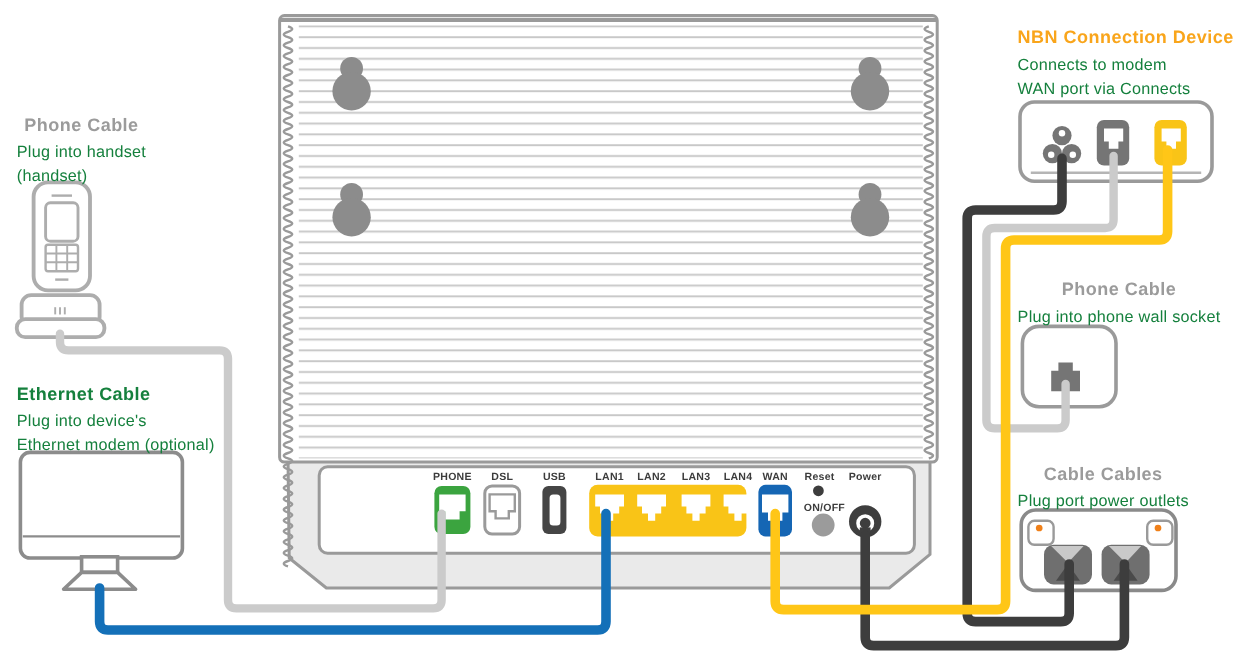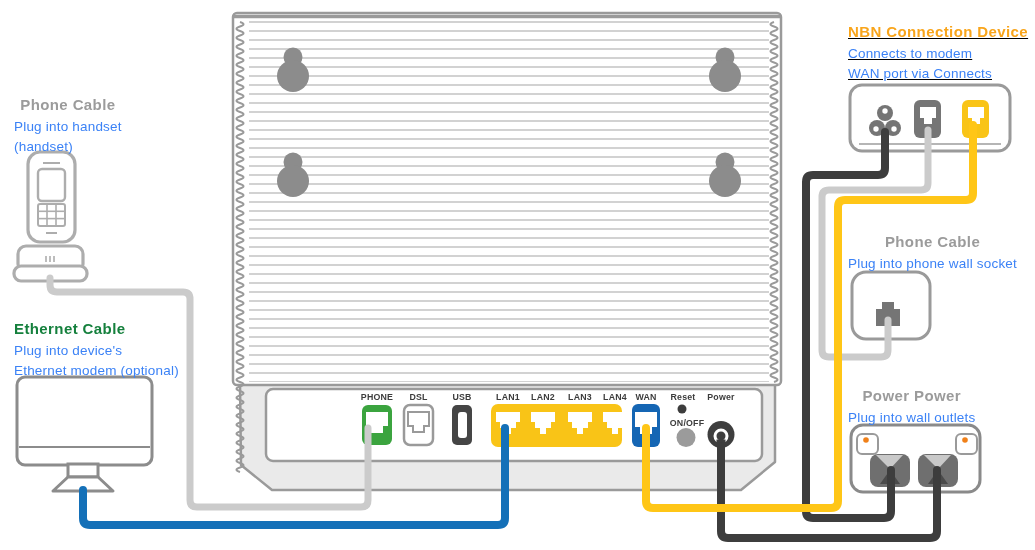"NBN Connection Device" div.ann { text-decoration: underline -> none }
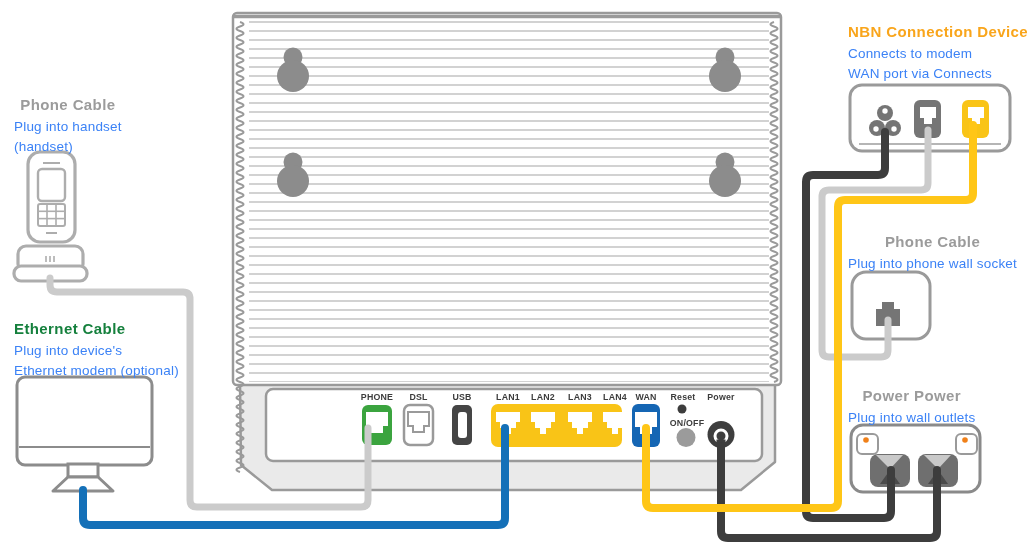"Connects to modem" .ann .ln { color: #3b82f6 -> #15803d }
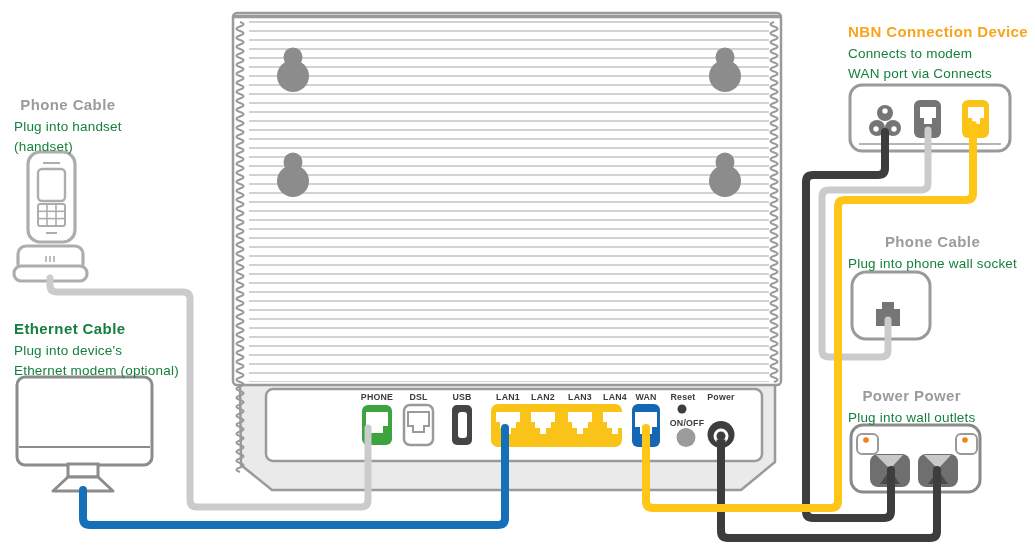"Power Power" div.ttl { text: Power Power -> Cable Cables }
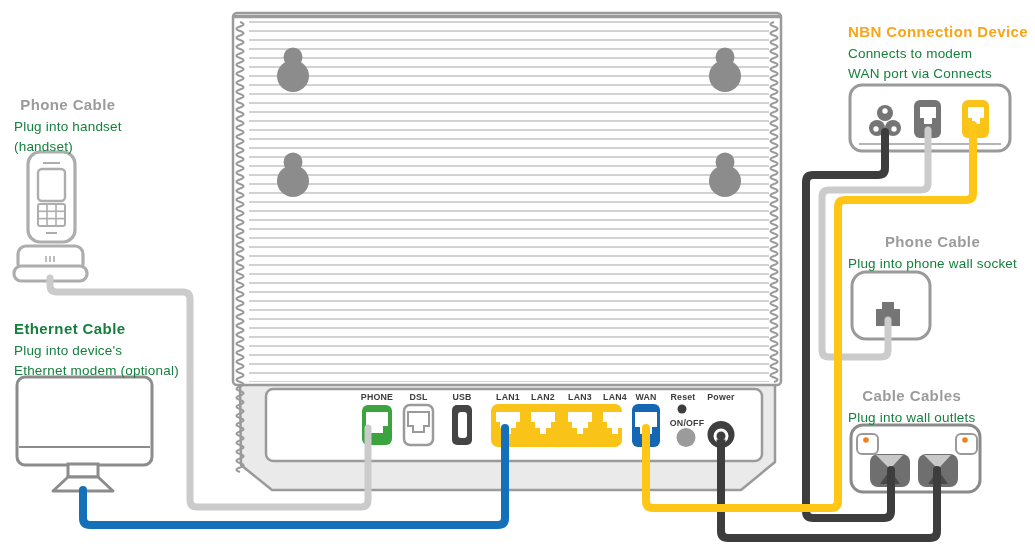"Plug into wall outlets" div.ln { text: into wall -> port power }
